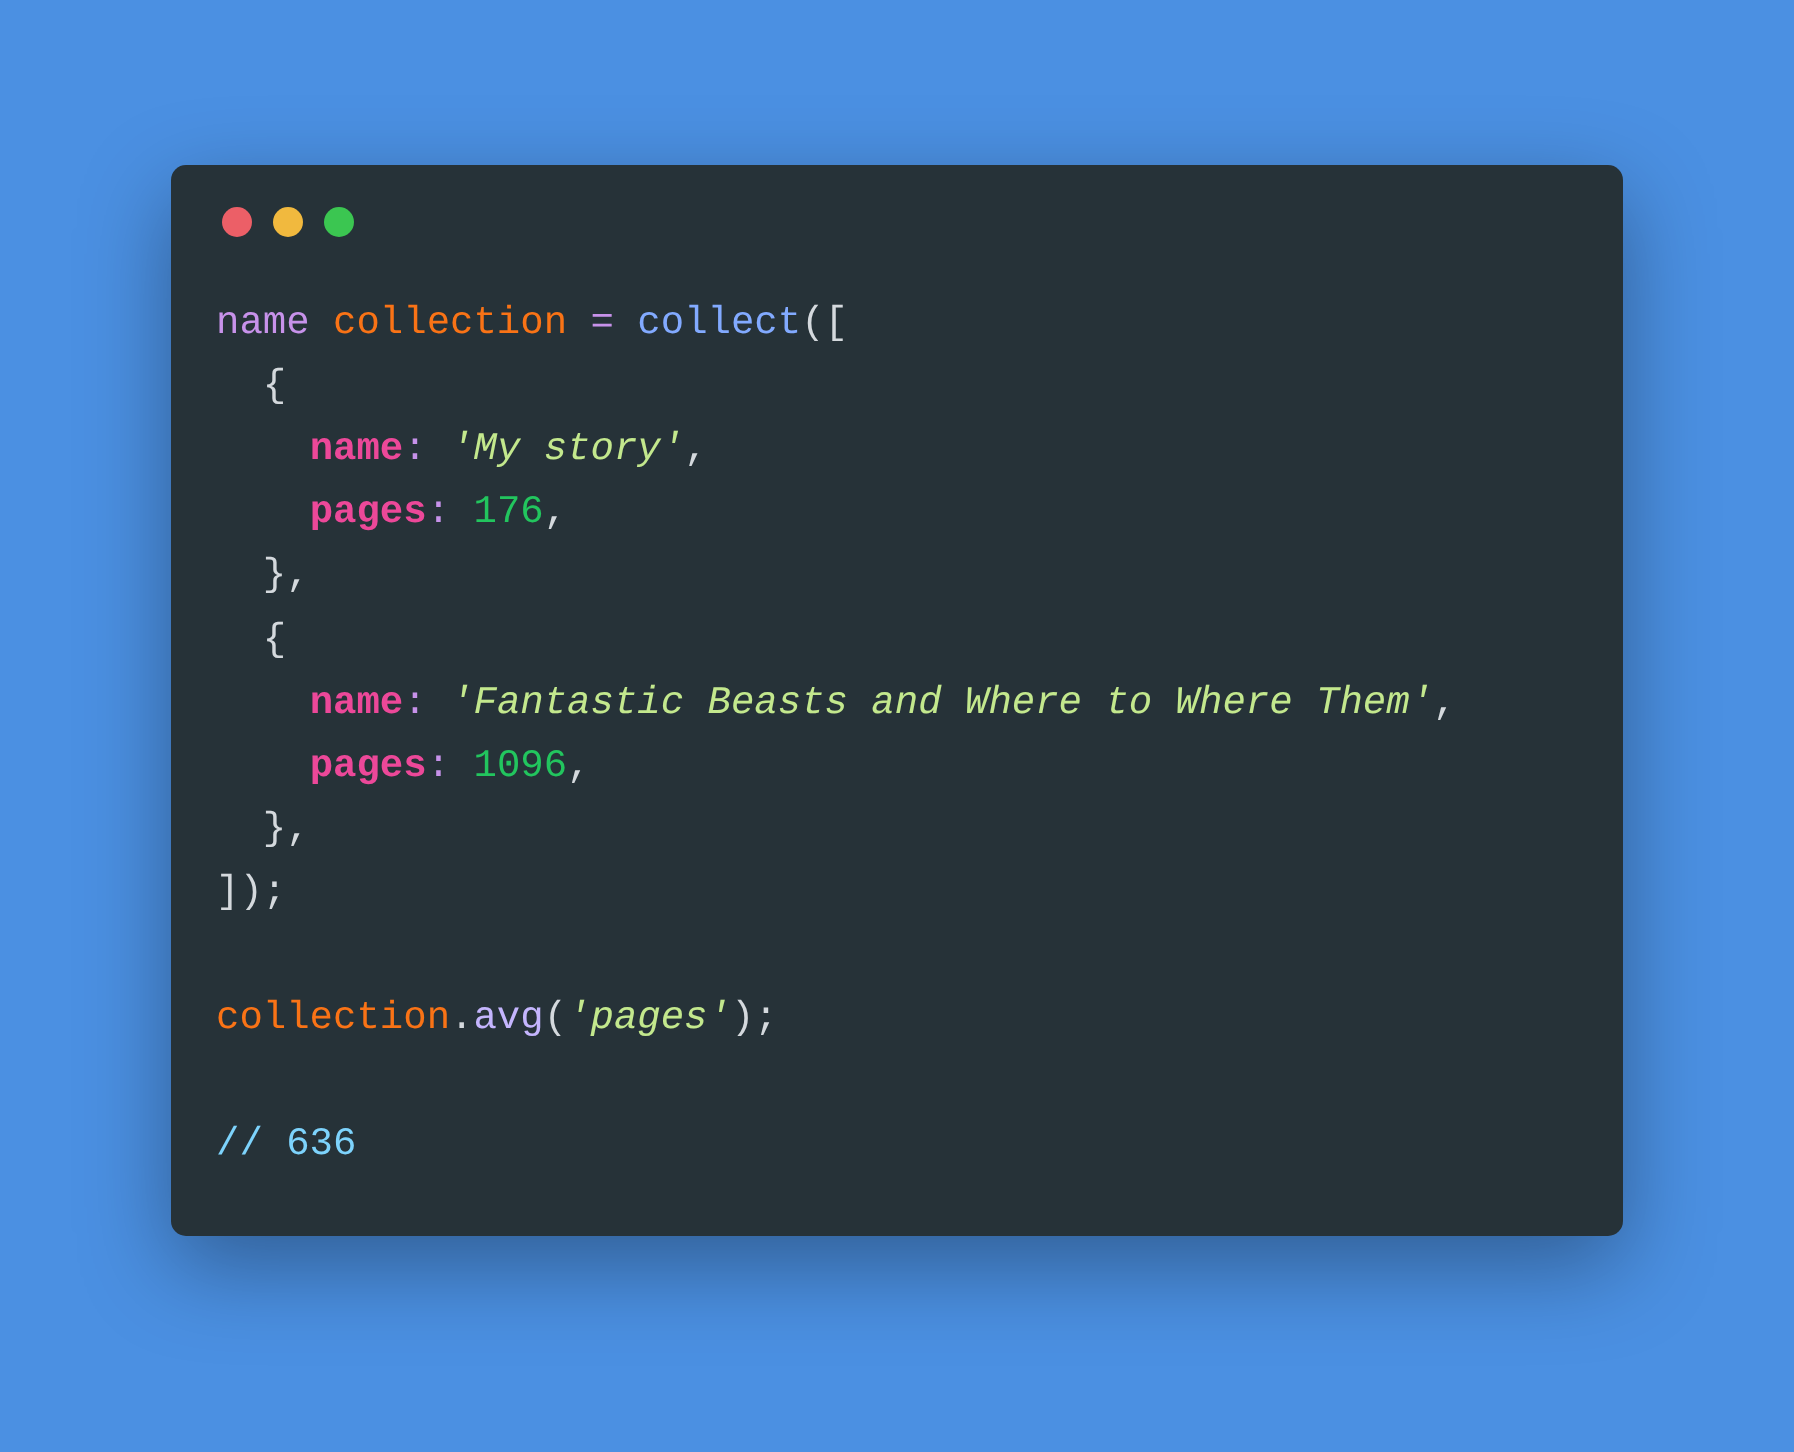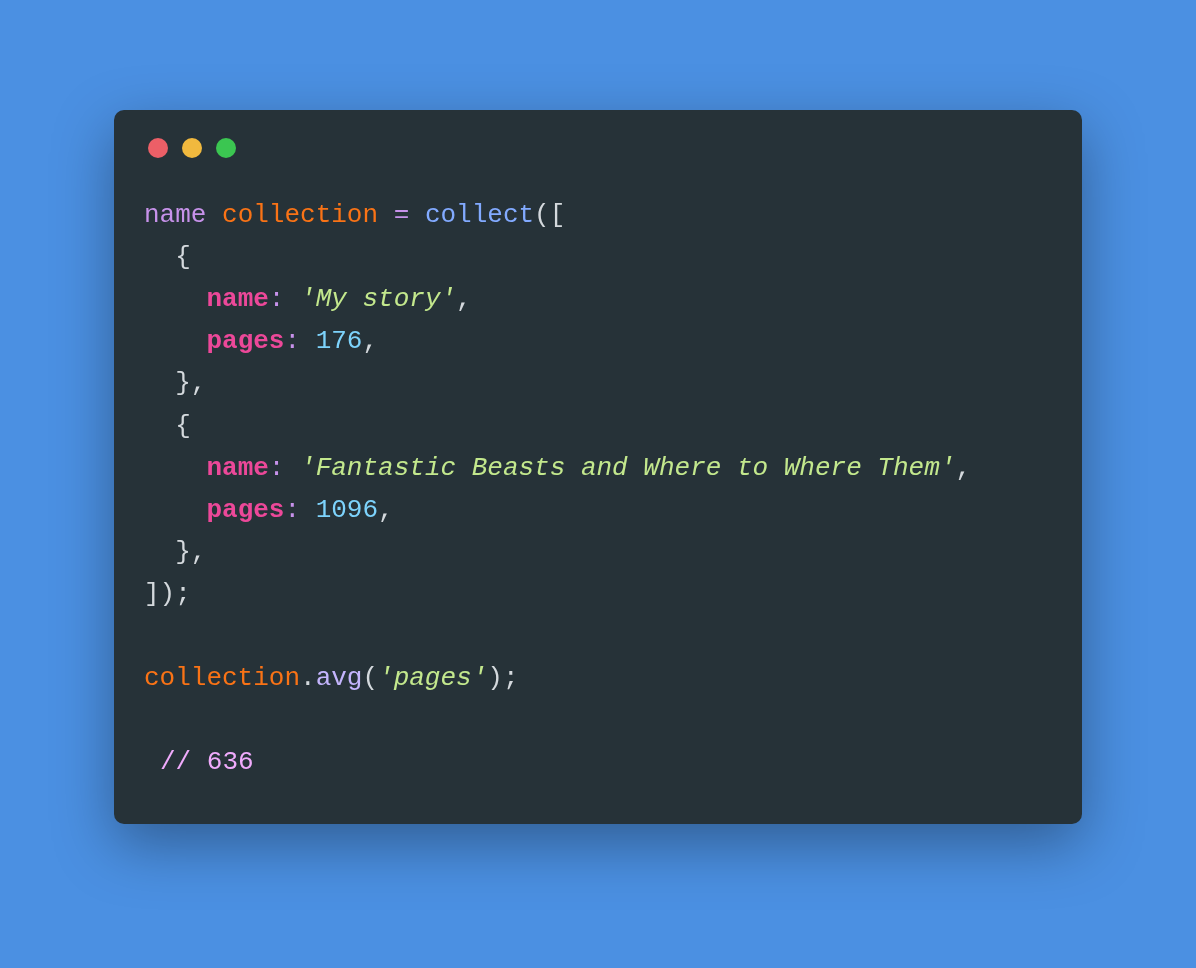"176" .tok-num { color: #7dd3fc -> #22c55e }
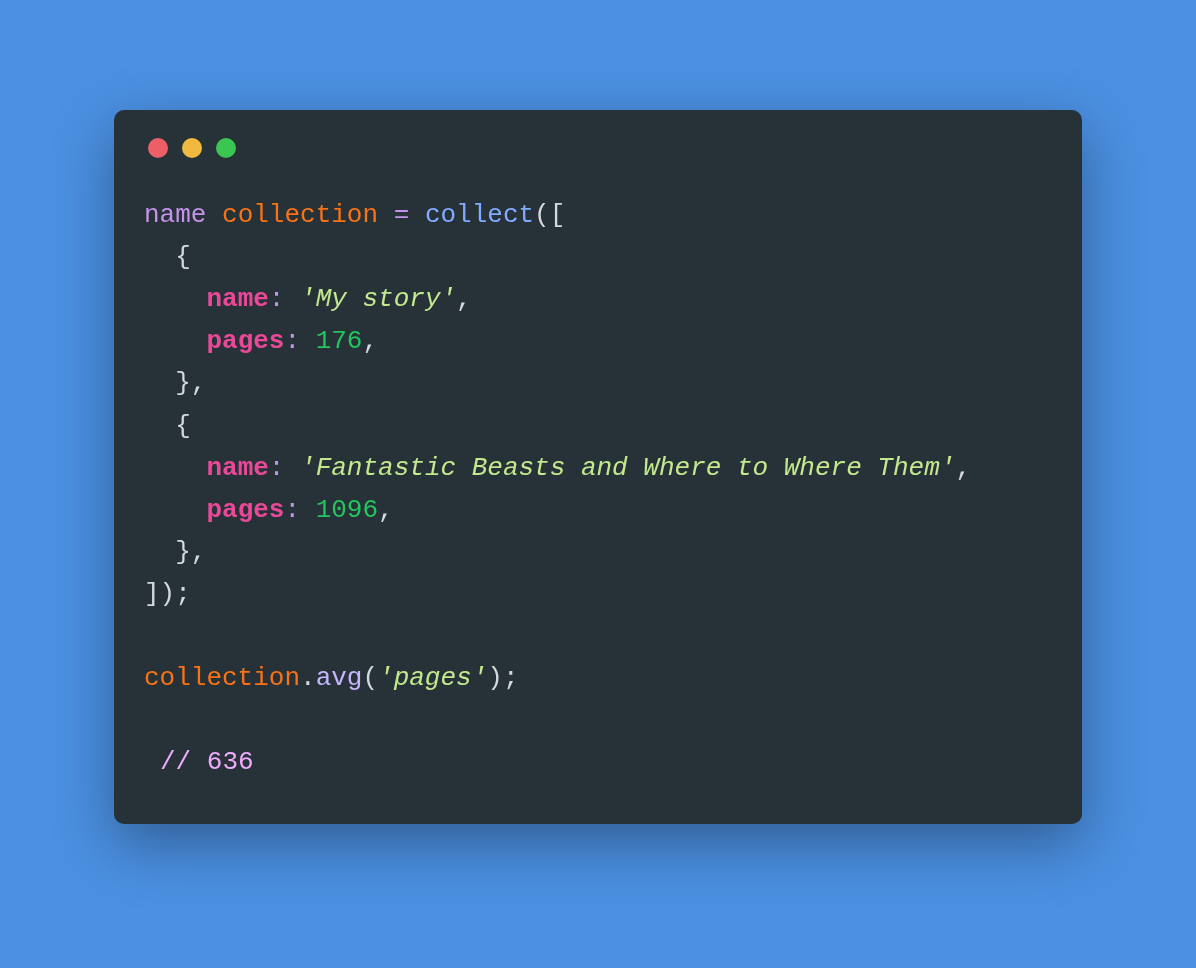"// 636" .tok-comment { color: #f0abfc -> #7dd3fc; margin-left: 16px -> none }
